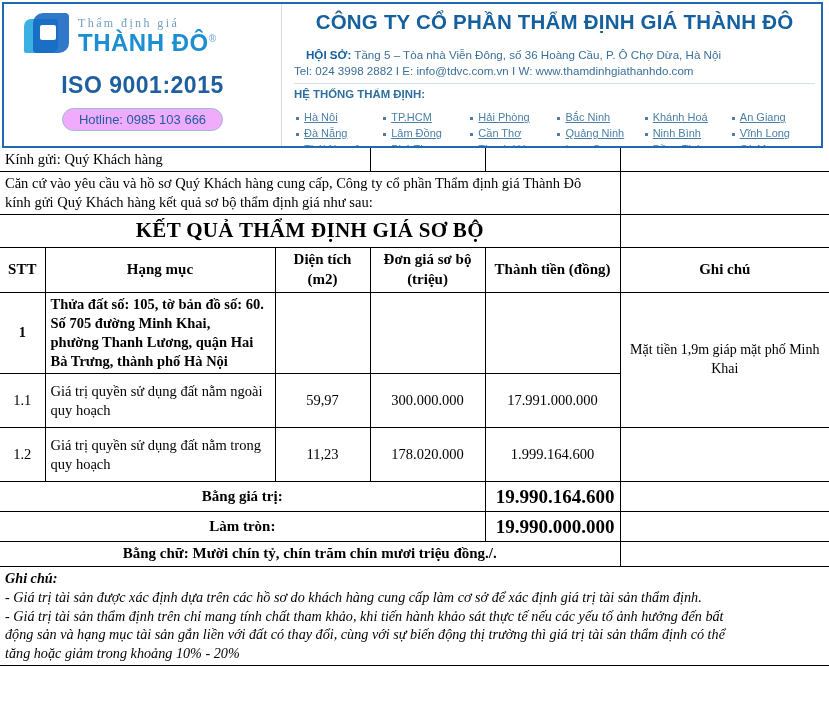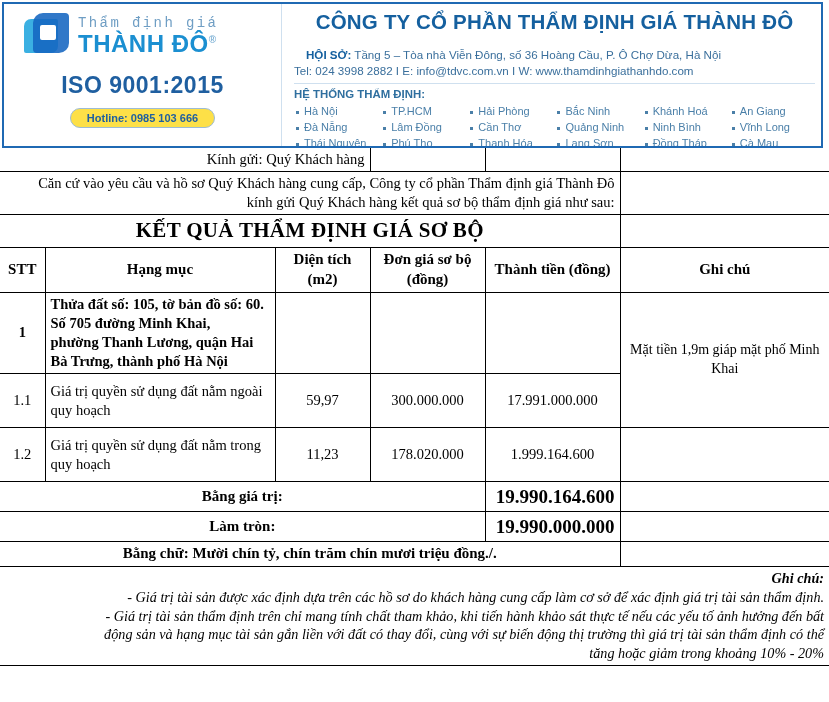"Thẩm định giá" .logo-tag { font-family: Liberation Mono, monospace -> Liberation Serif, serif; font-size: 14px -> 12px }
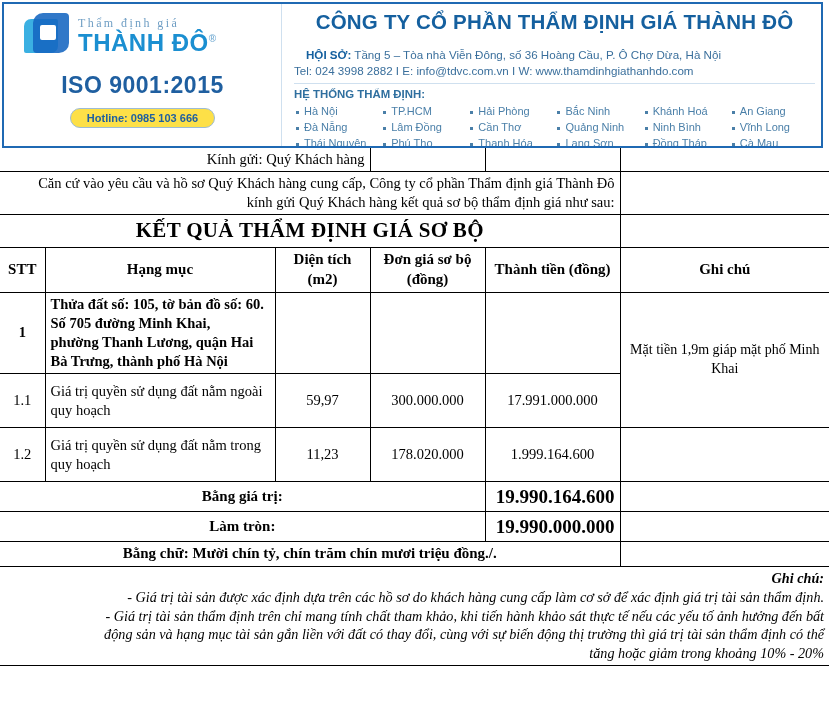"HỆ THỐNG THẨM ĐỊNH:" .sys-title { margin-bottom: 4px -> 10px }
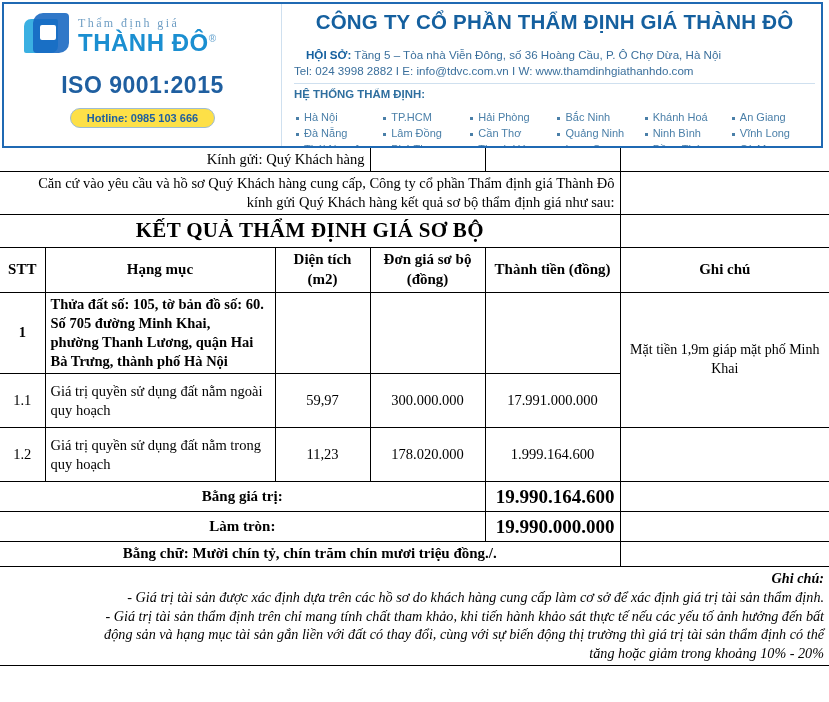"Hotline: 0985 103 666" .hotline { background: #fde047 -> #f0abfc; font-size: 11px -> 13px; font-weight: bold -> normal }
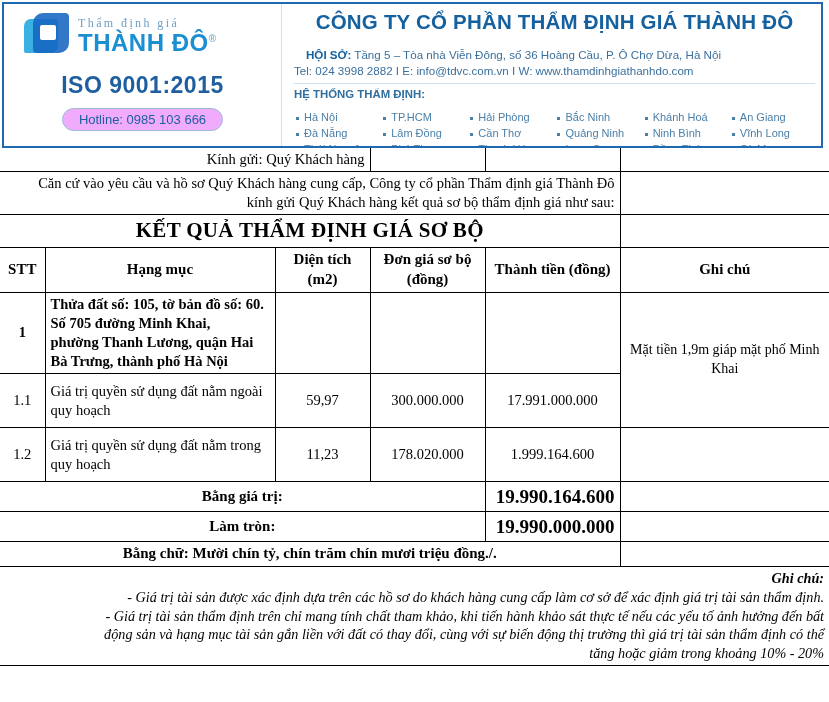"Hà Nội" .branch { text-decoration: none -> underline }
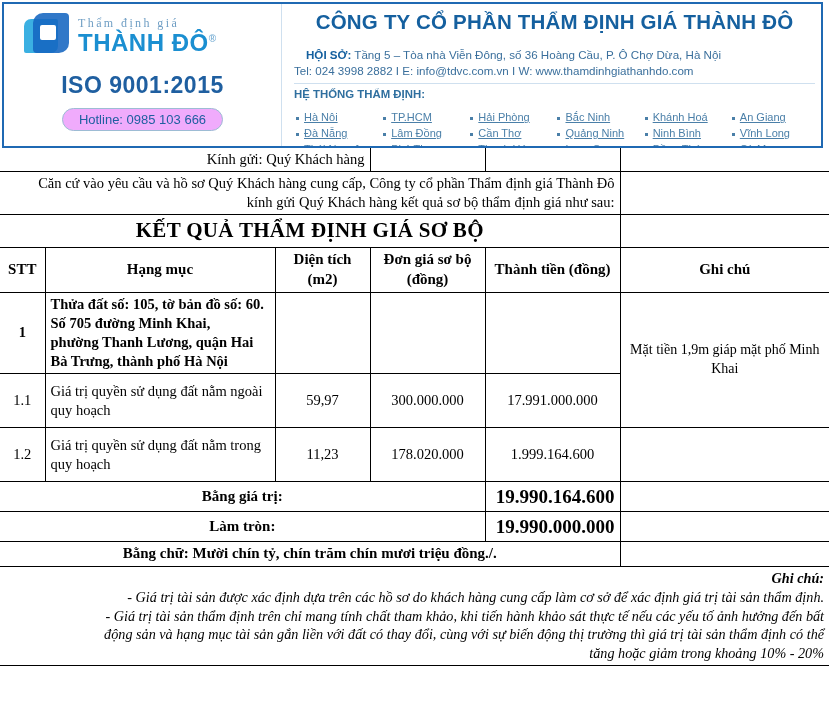"Kính gửi: Quý Khách hàng" .nb-l { text-align: right -> none }
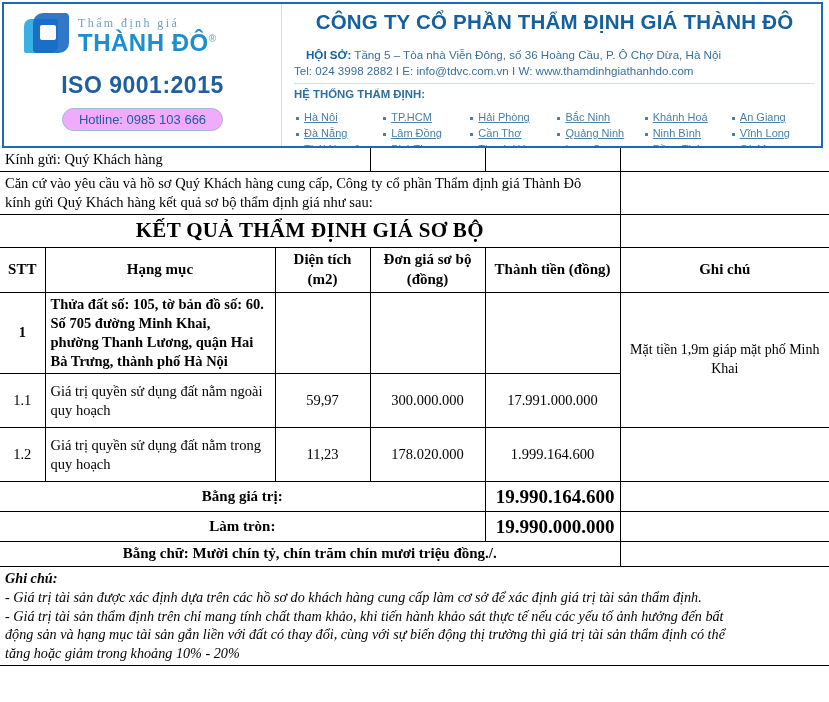"(đồng)" div { text: đồng -> triệu }
